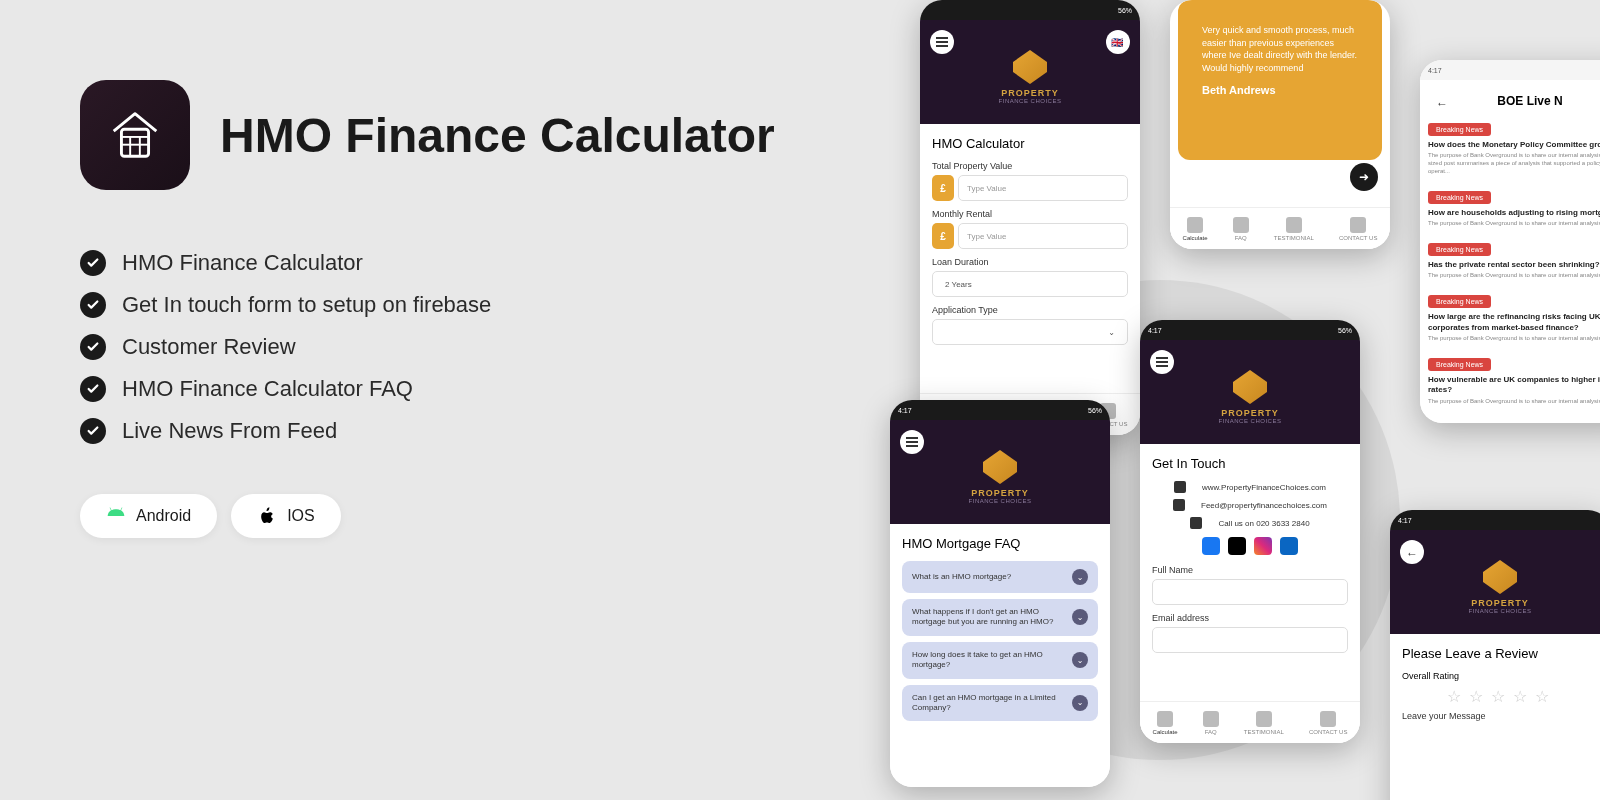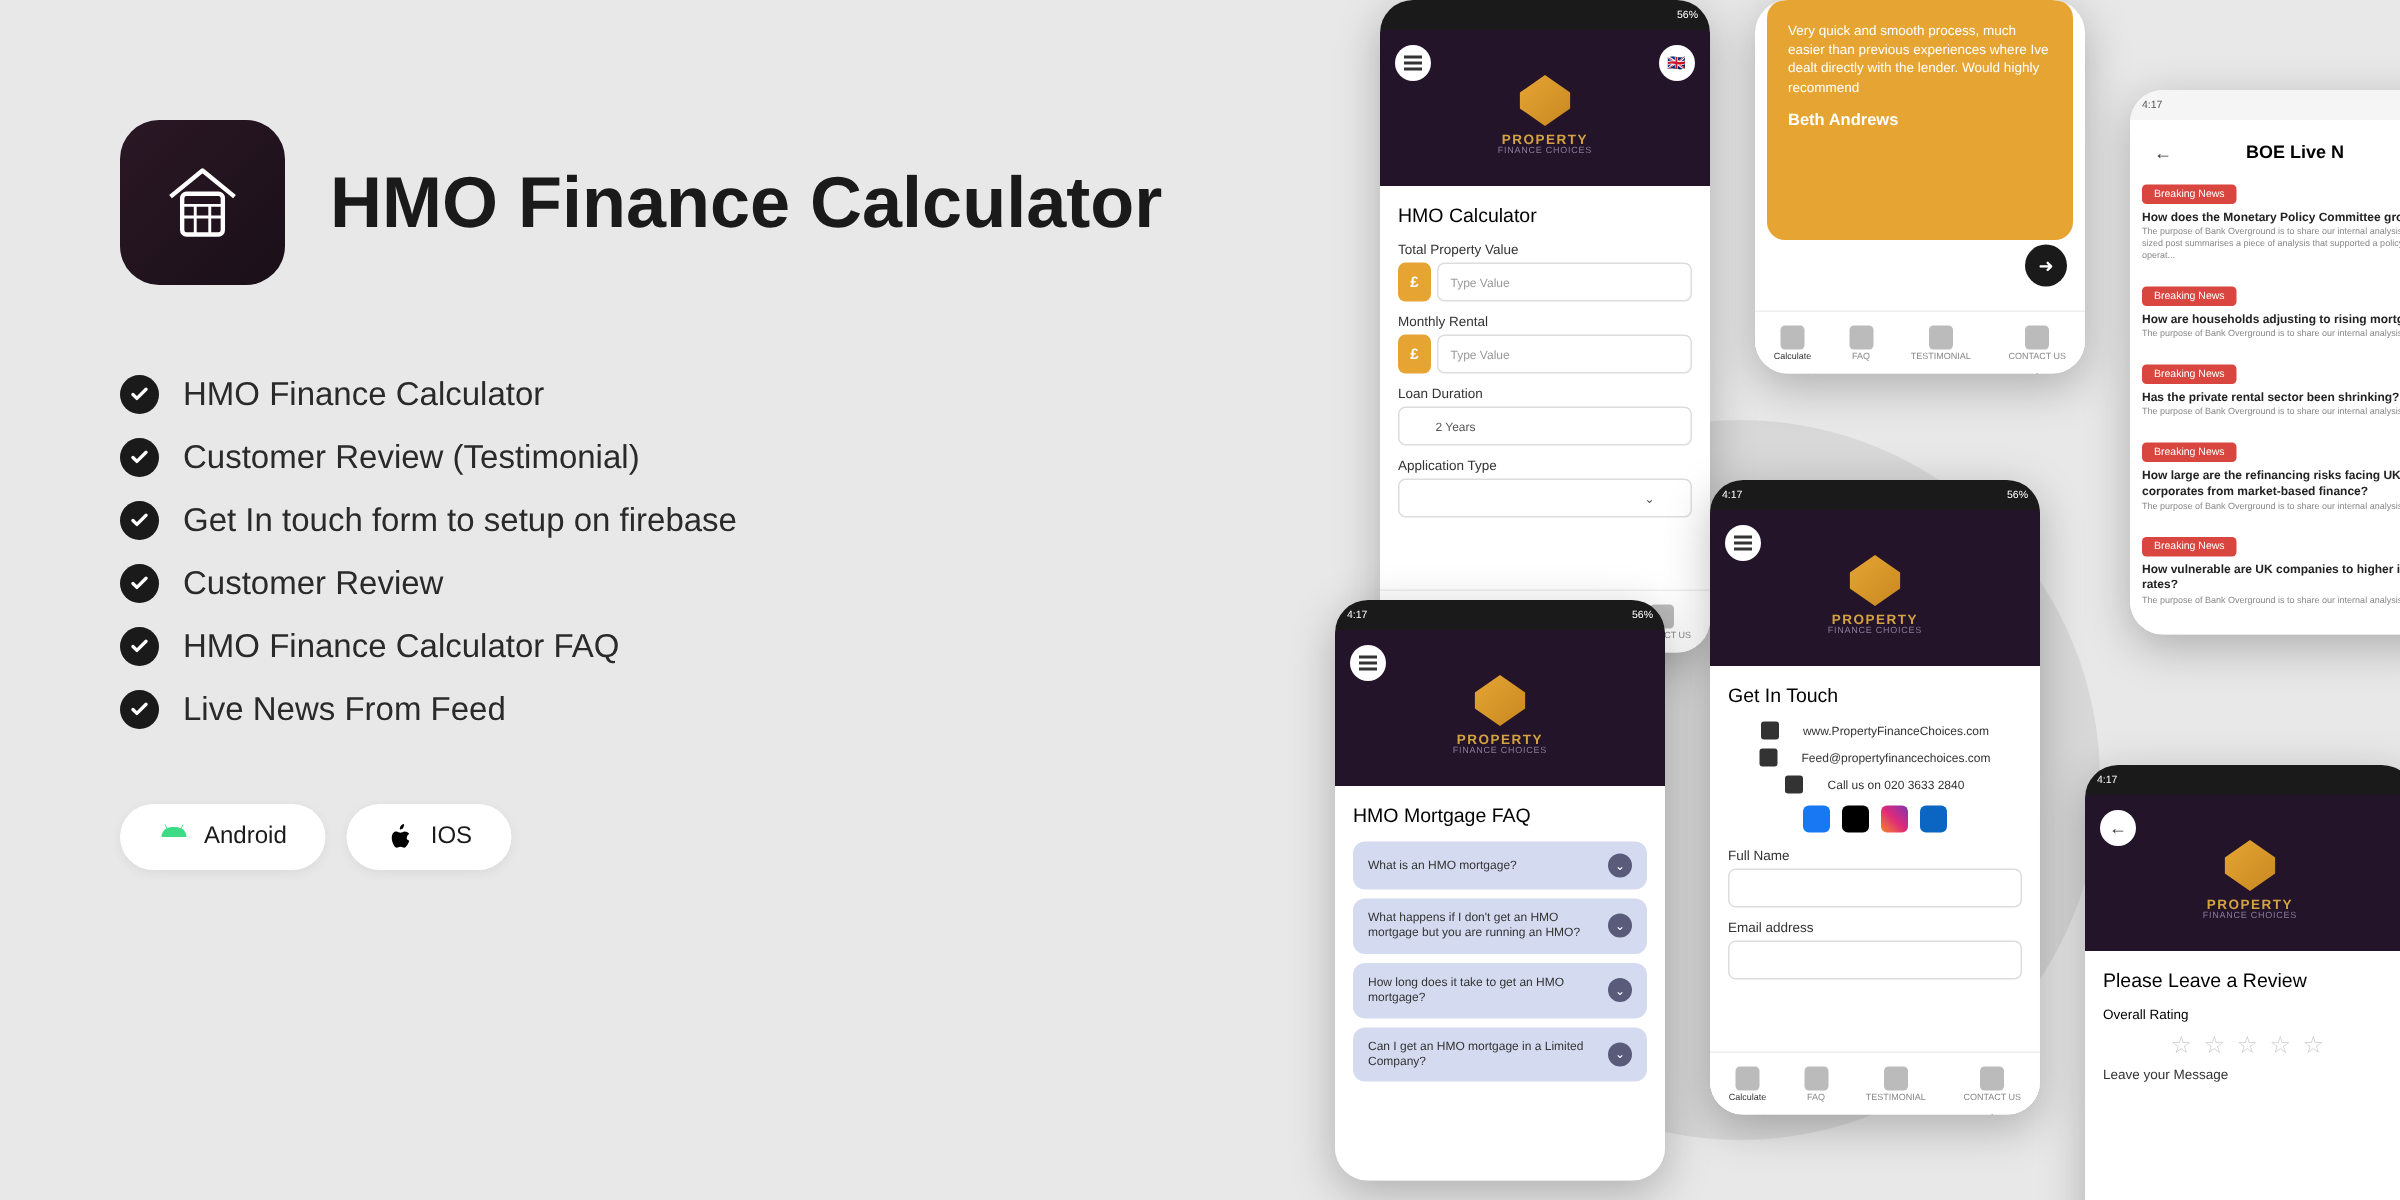"Very quick and smooth process," .testimonial-card { padding: 14px -> 24px }
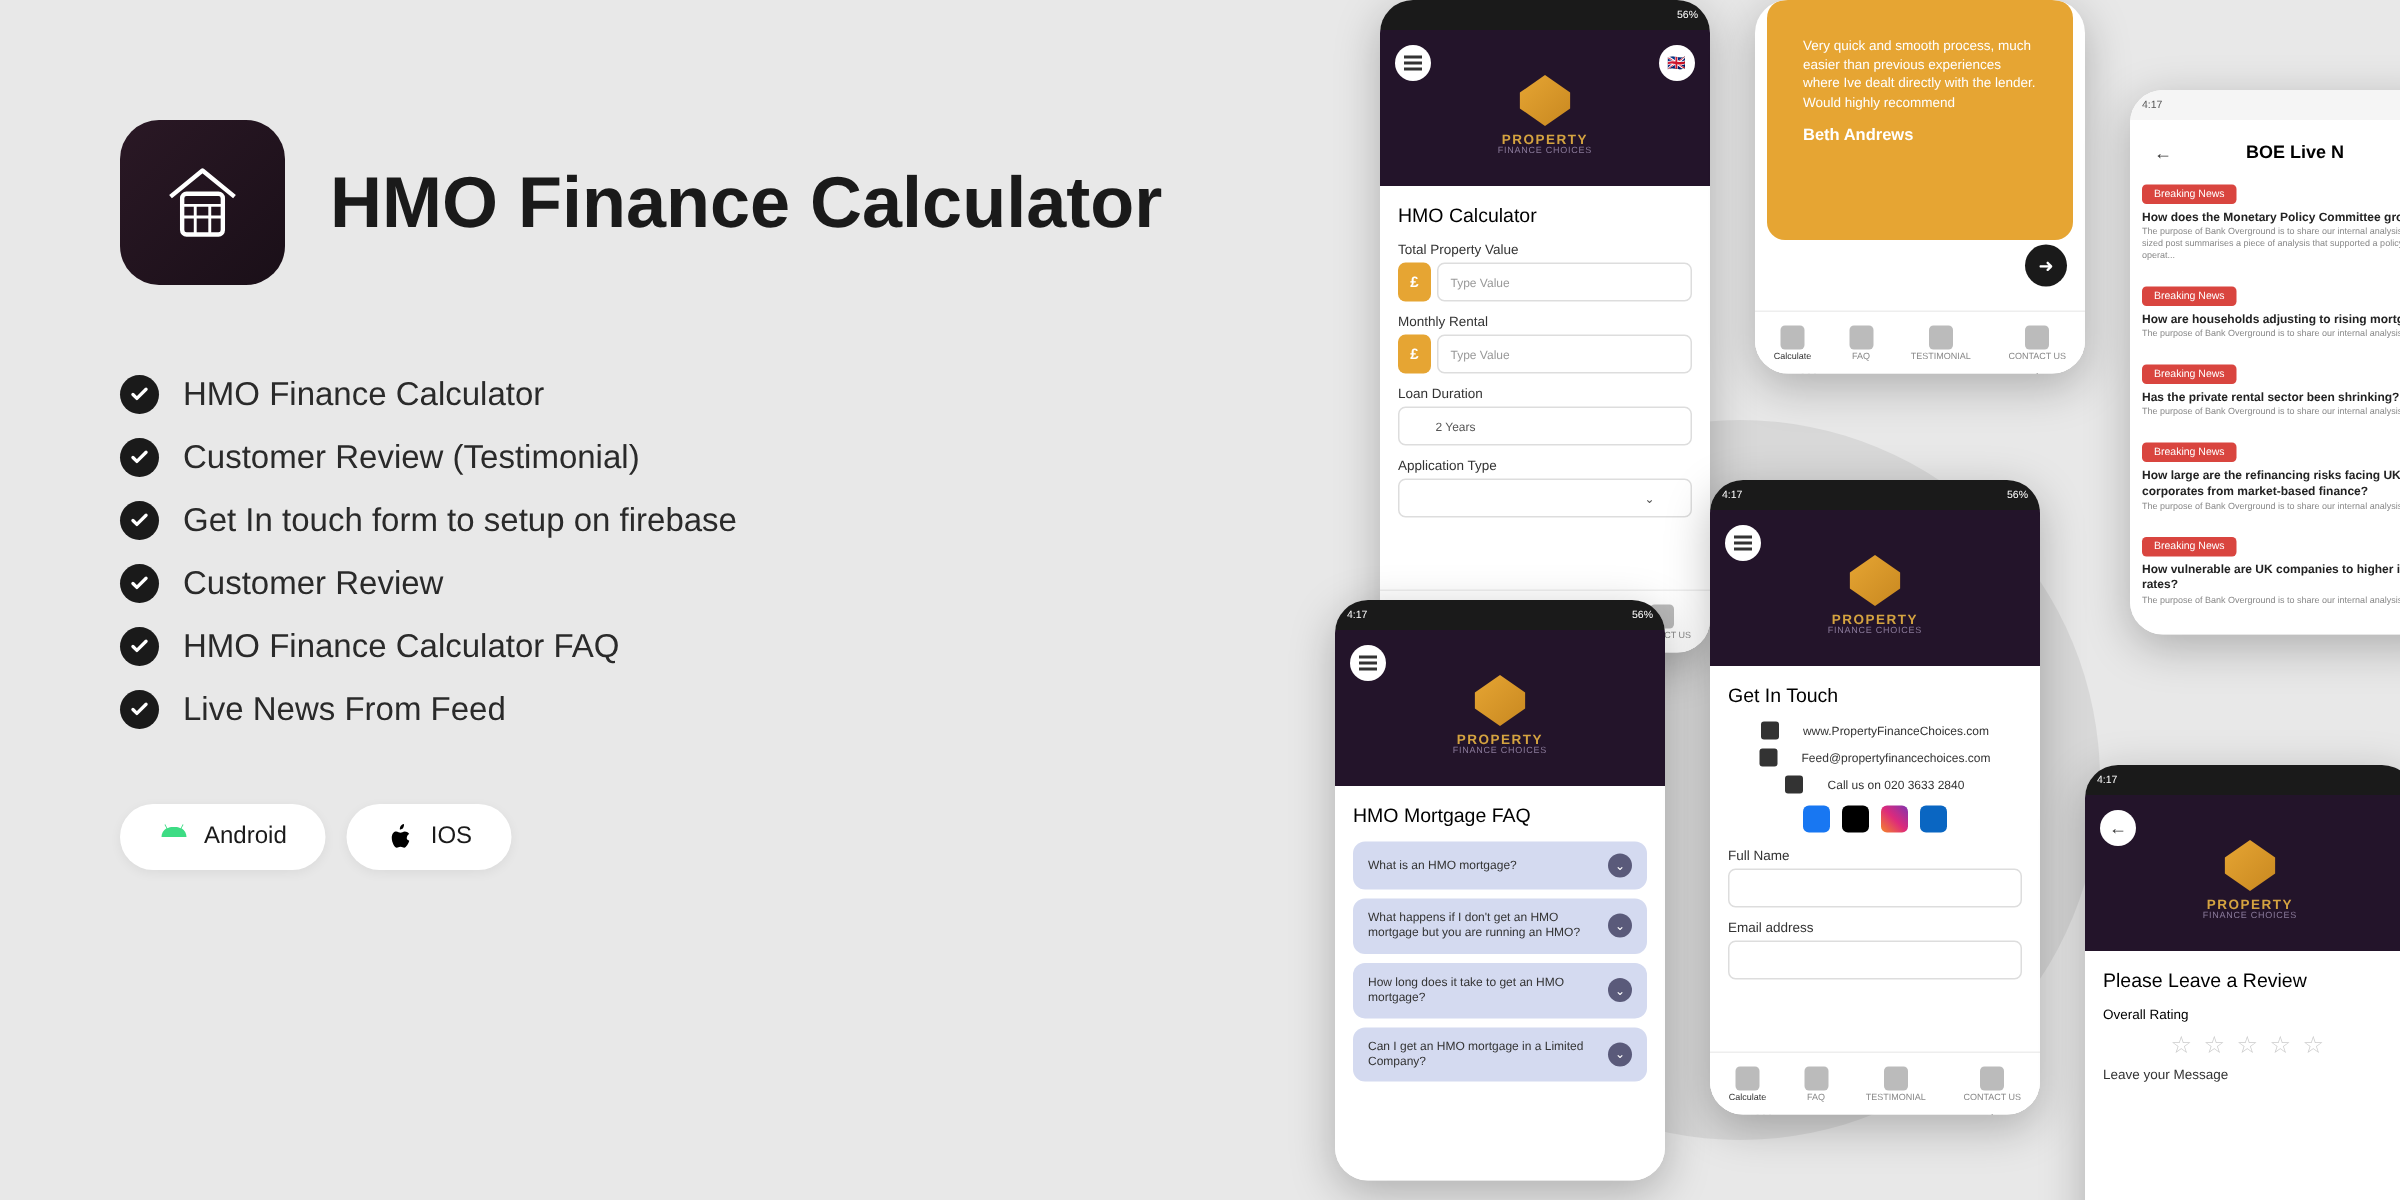"2 Years" .input-full { padding: 0 24px -> 0 12px }
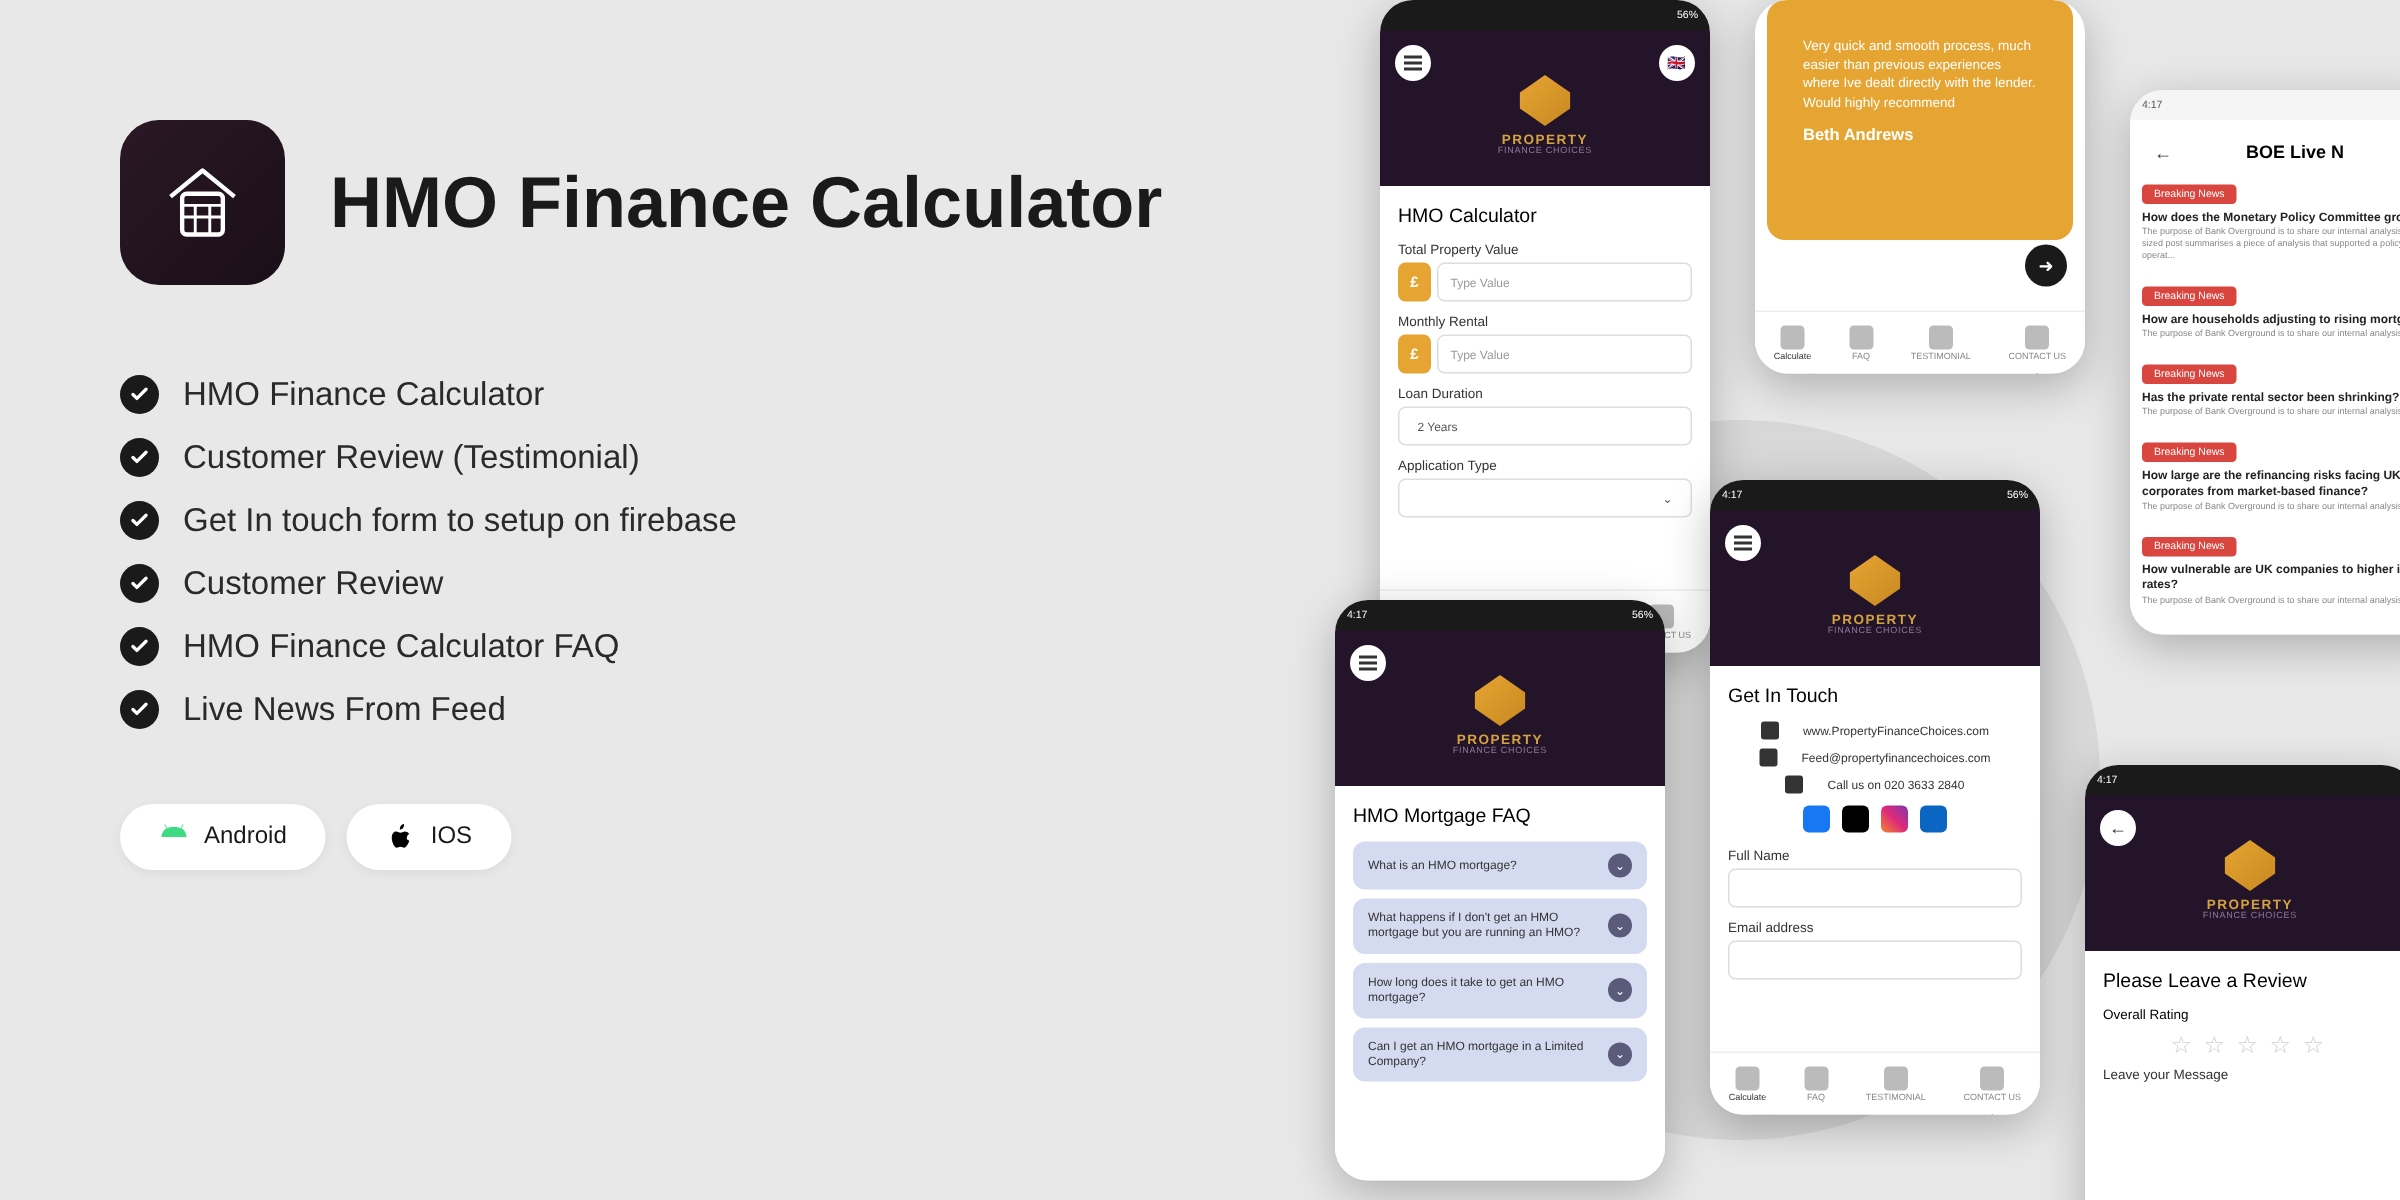"Customer Review (Testimonial)" div.feature { html: <div> <div> <svg> <path></path> </svg> </div> <span>Customer Review (Testimonial)</span> </div> -> none }
